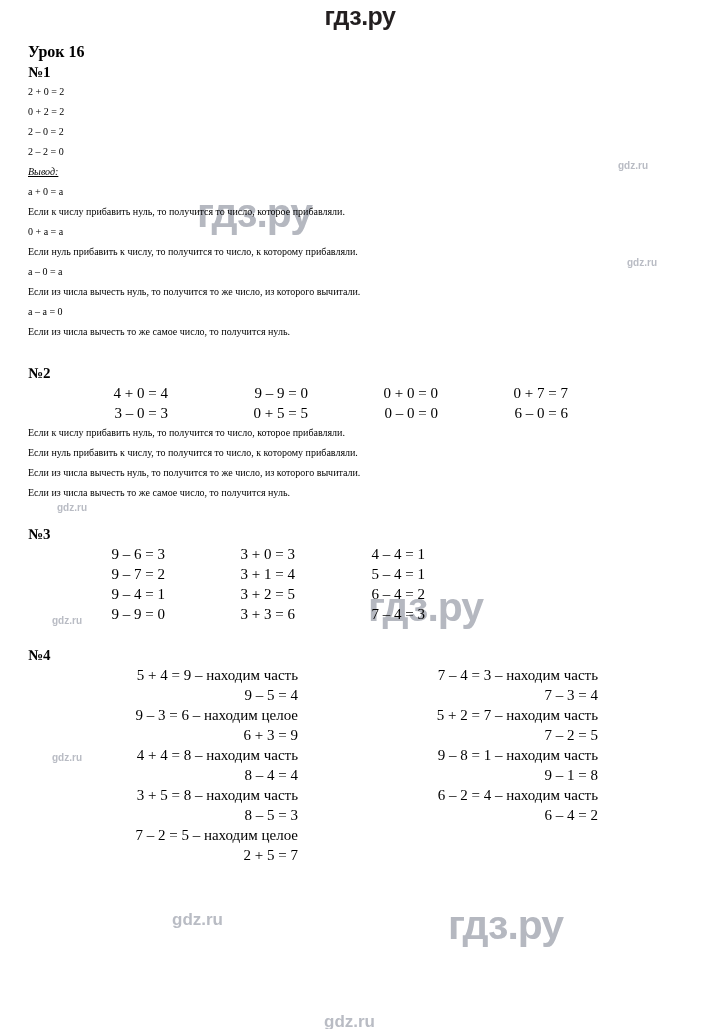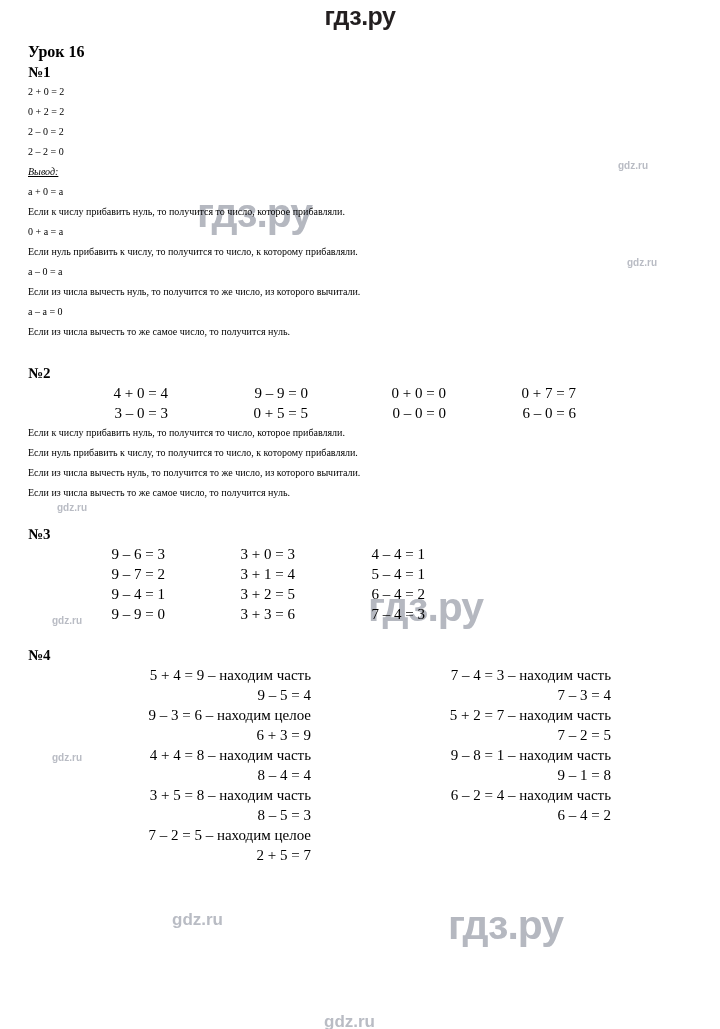"0 + 0 = 0" .t2 .c3 { margin-left: 8px -> none }
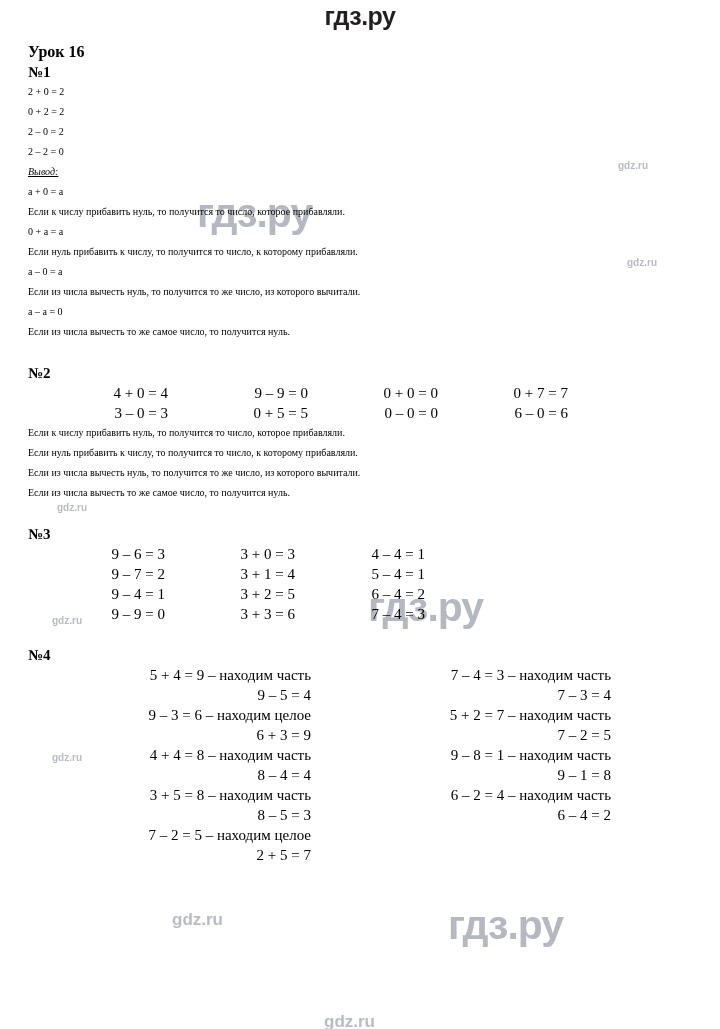"5 + 4 = 9" .t4 .c1 { margin-left: 13px -> none }
